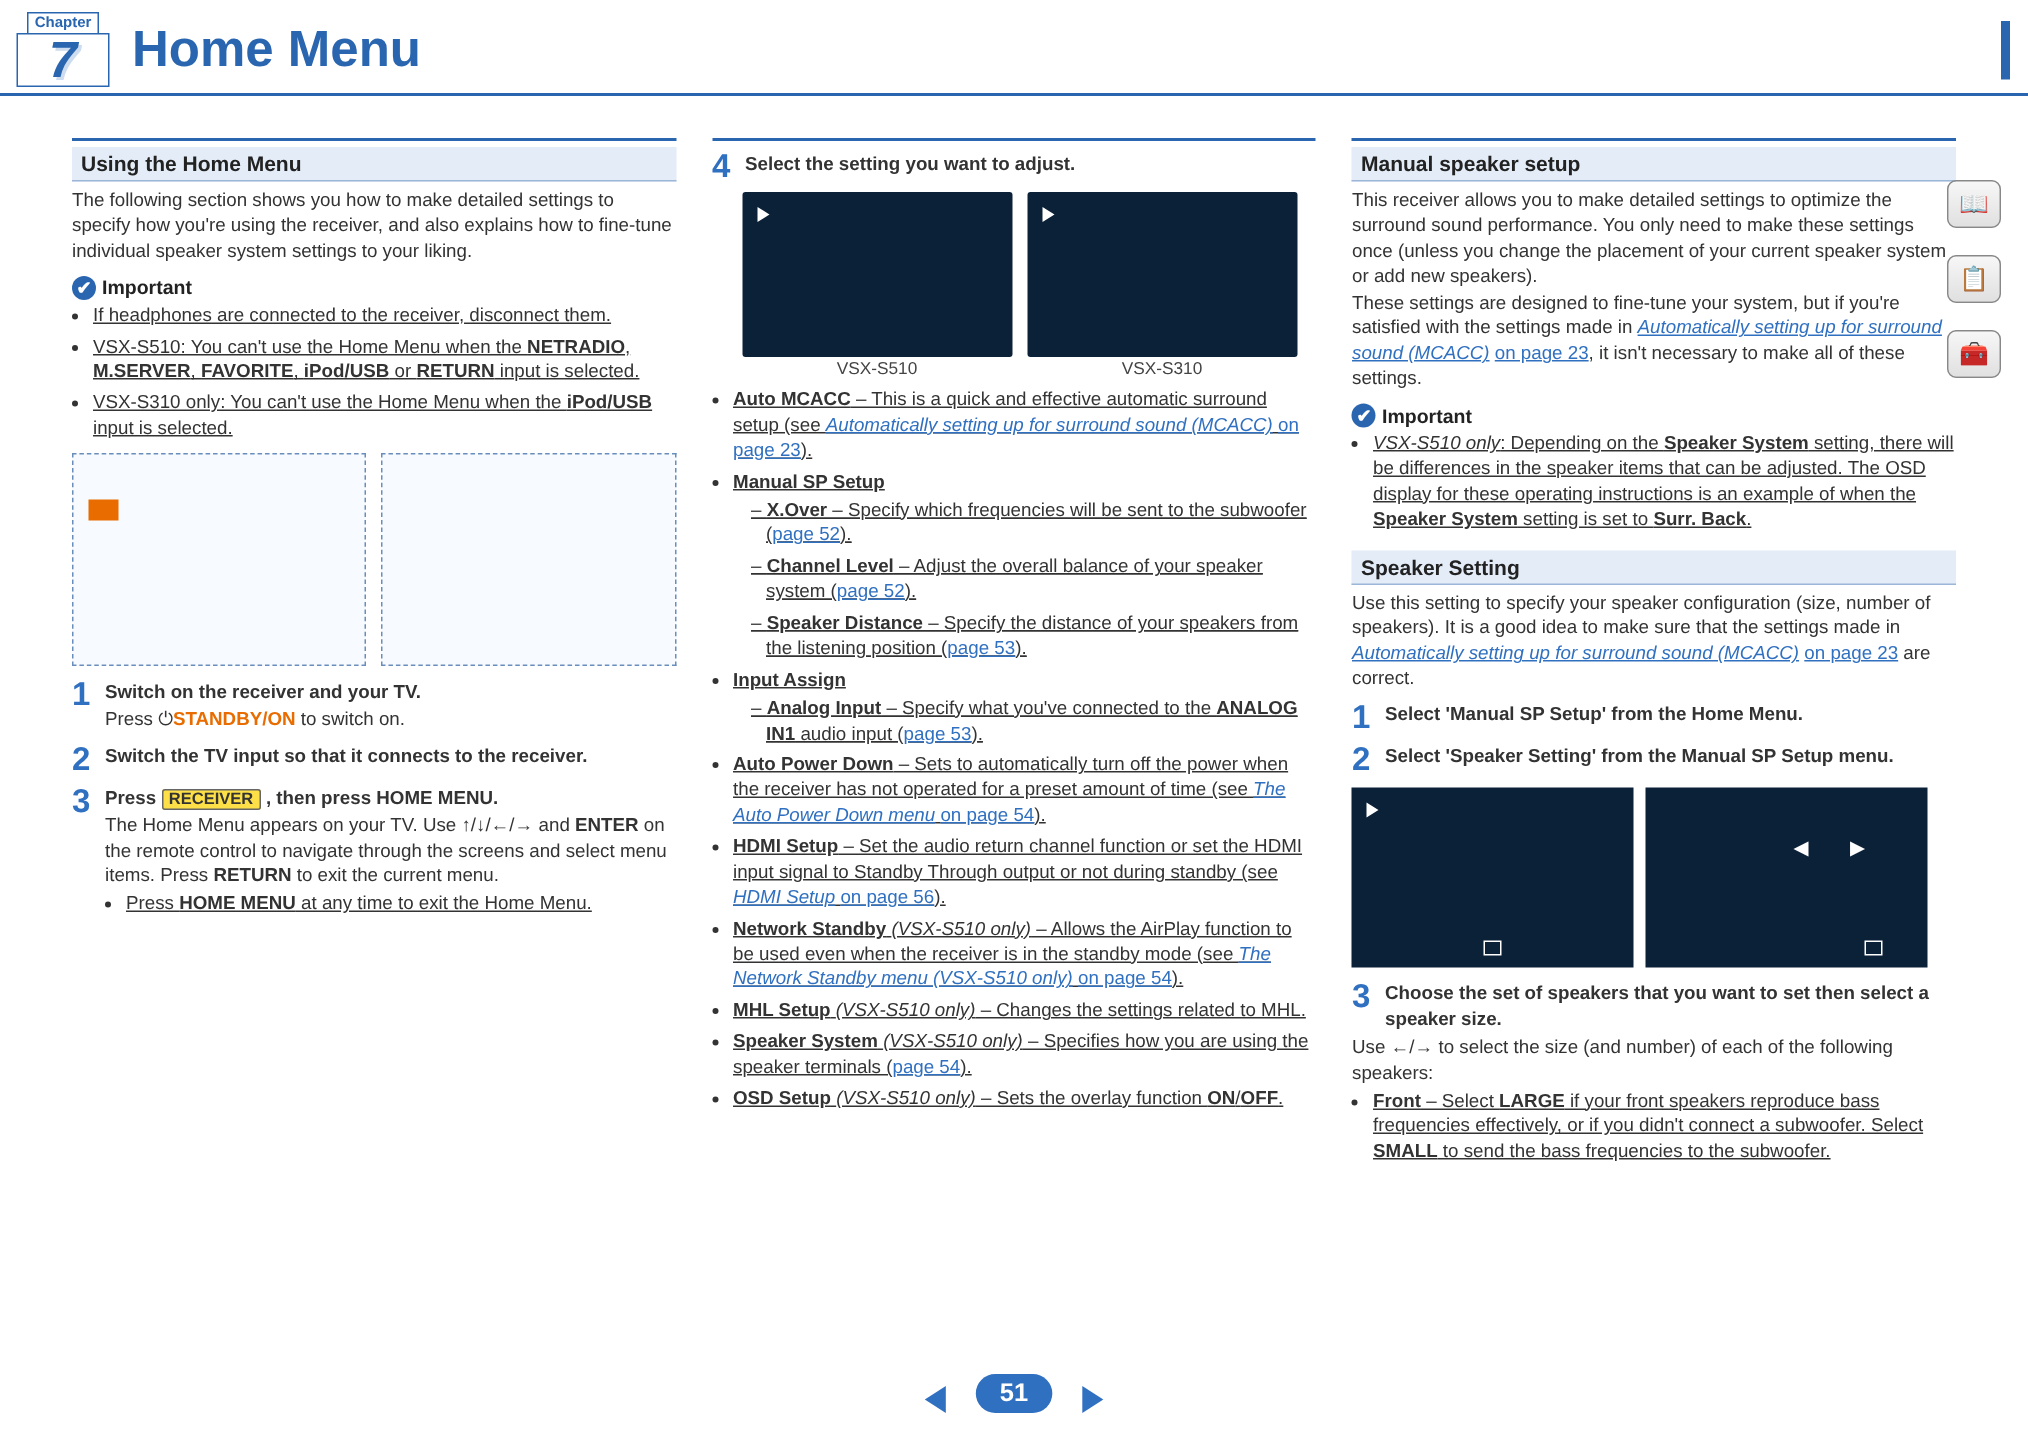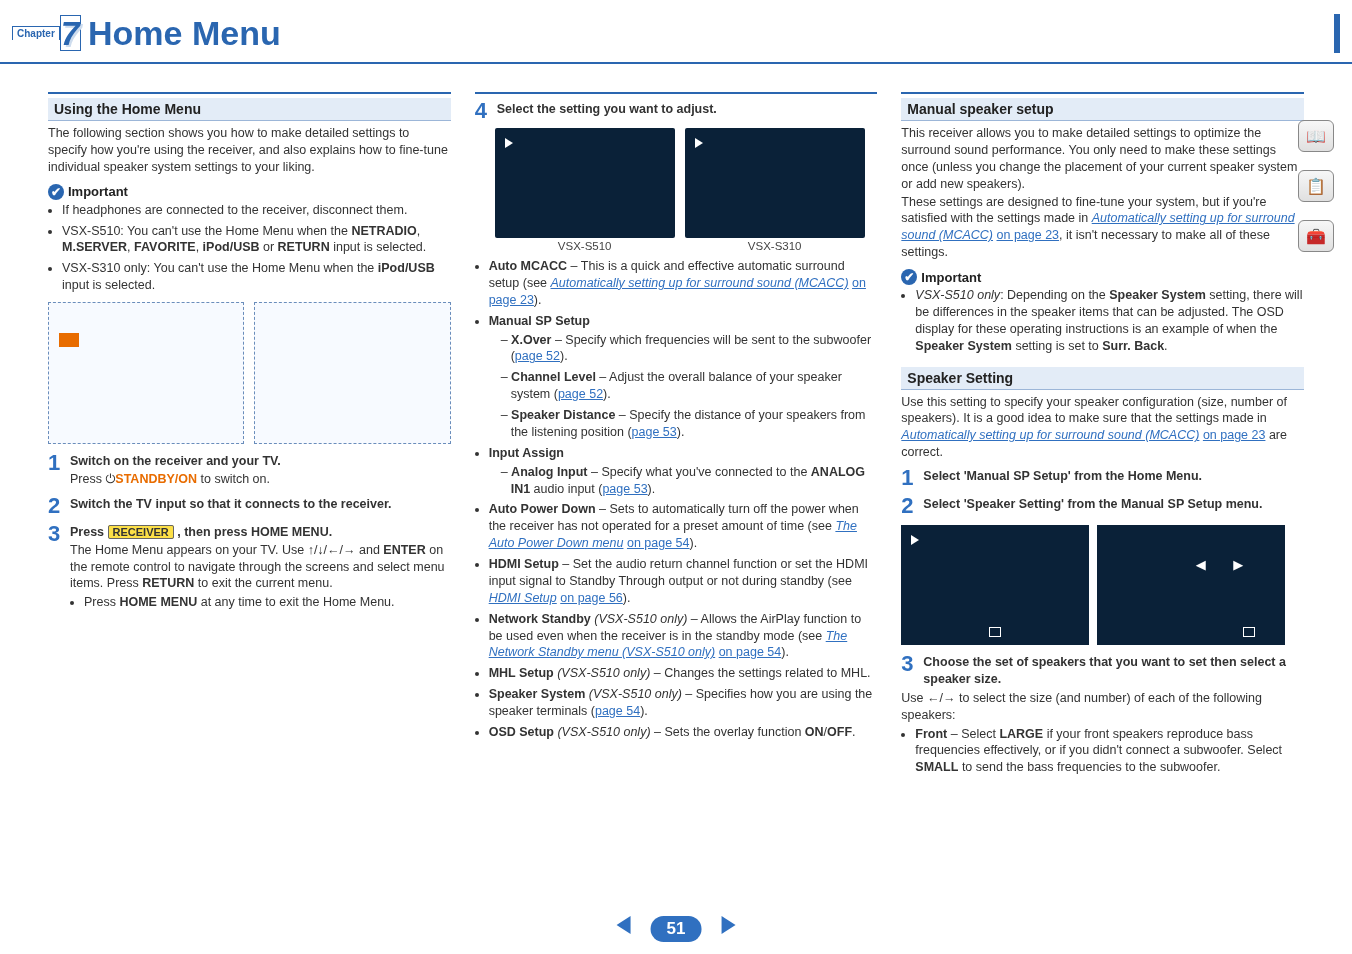"Chapter" .chapter-box { flex-direction: row -> column }
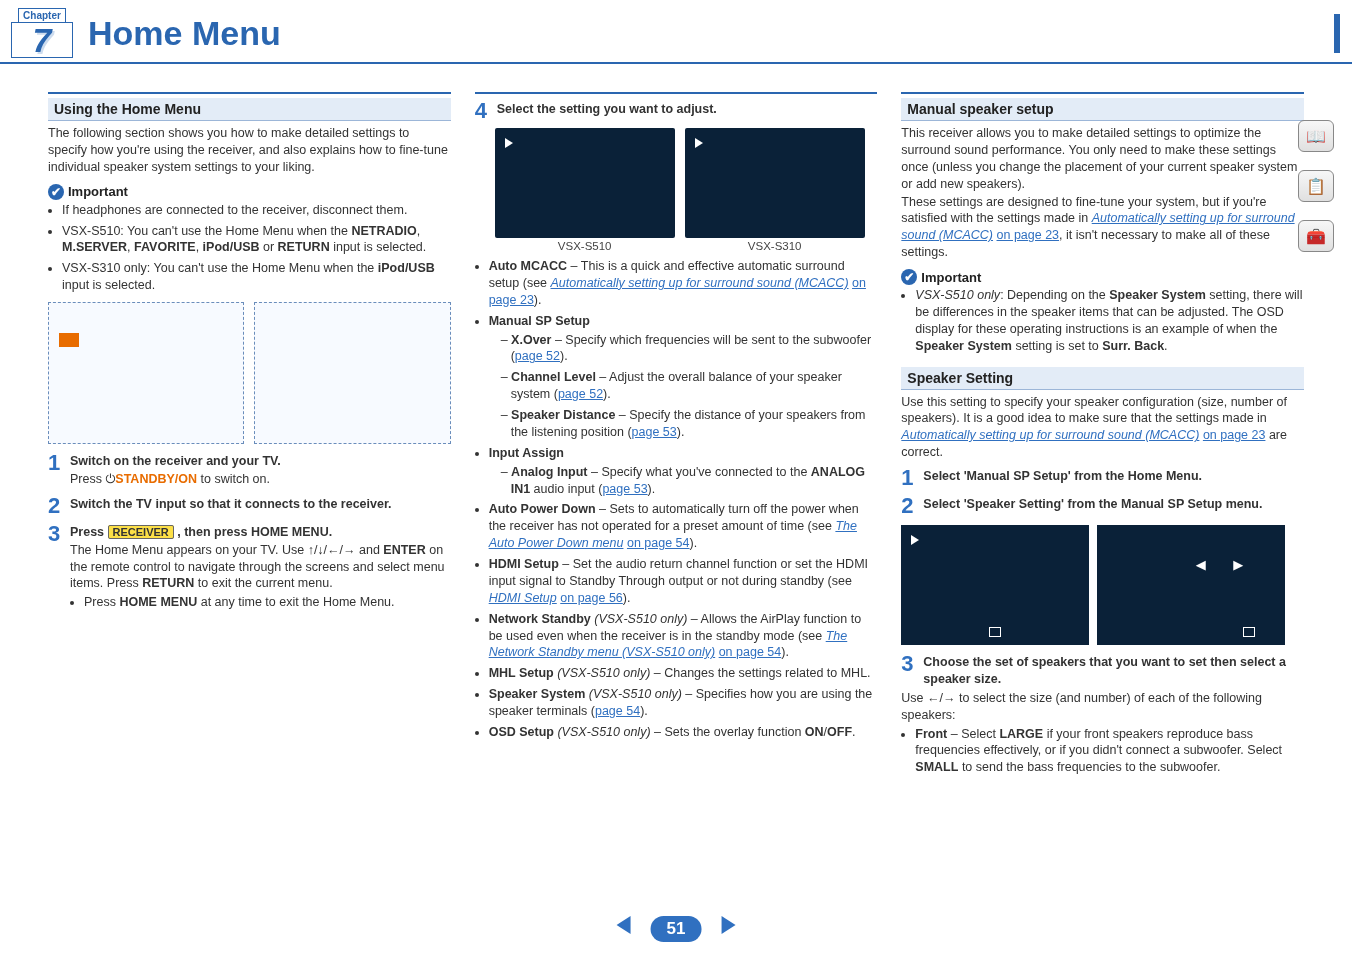"If headphones are connected to" ul { text-decoration: none -> underline }
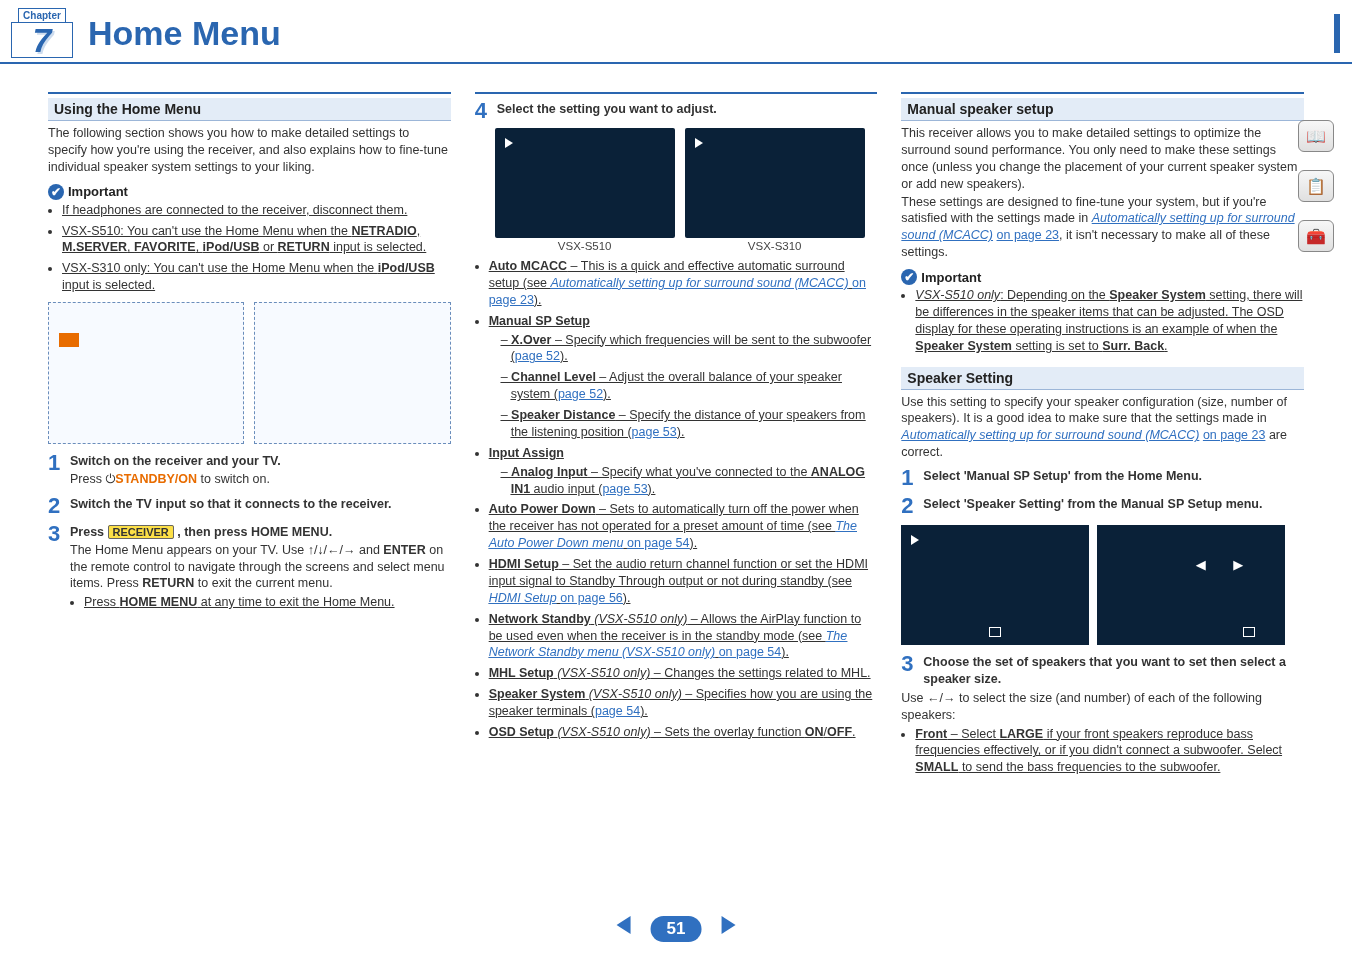"51" .pager { align-items: flex-start -> flex-end }
